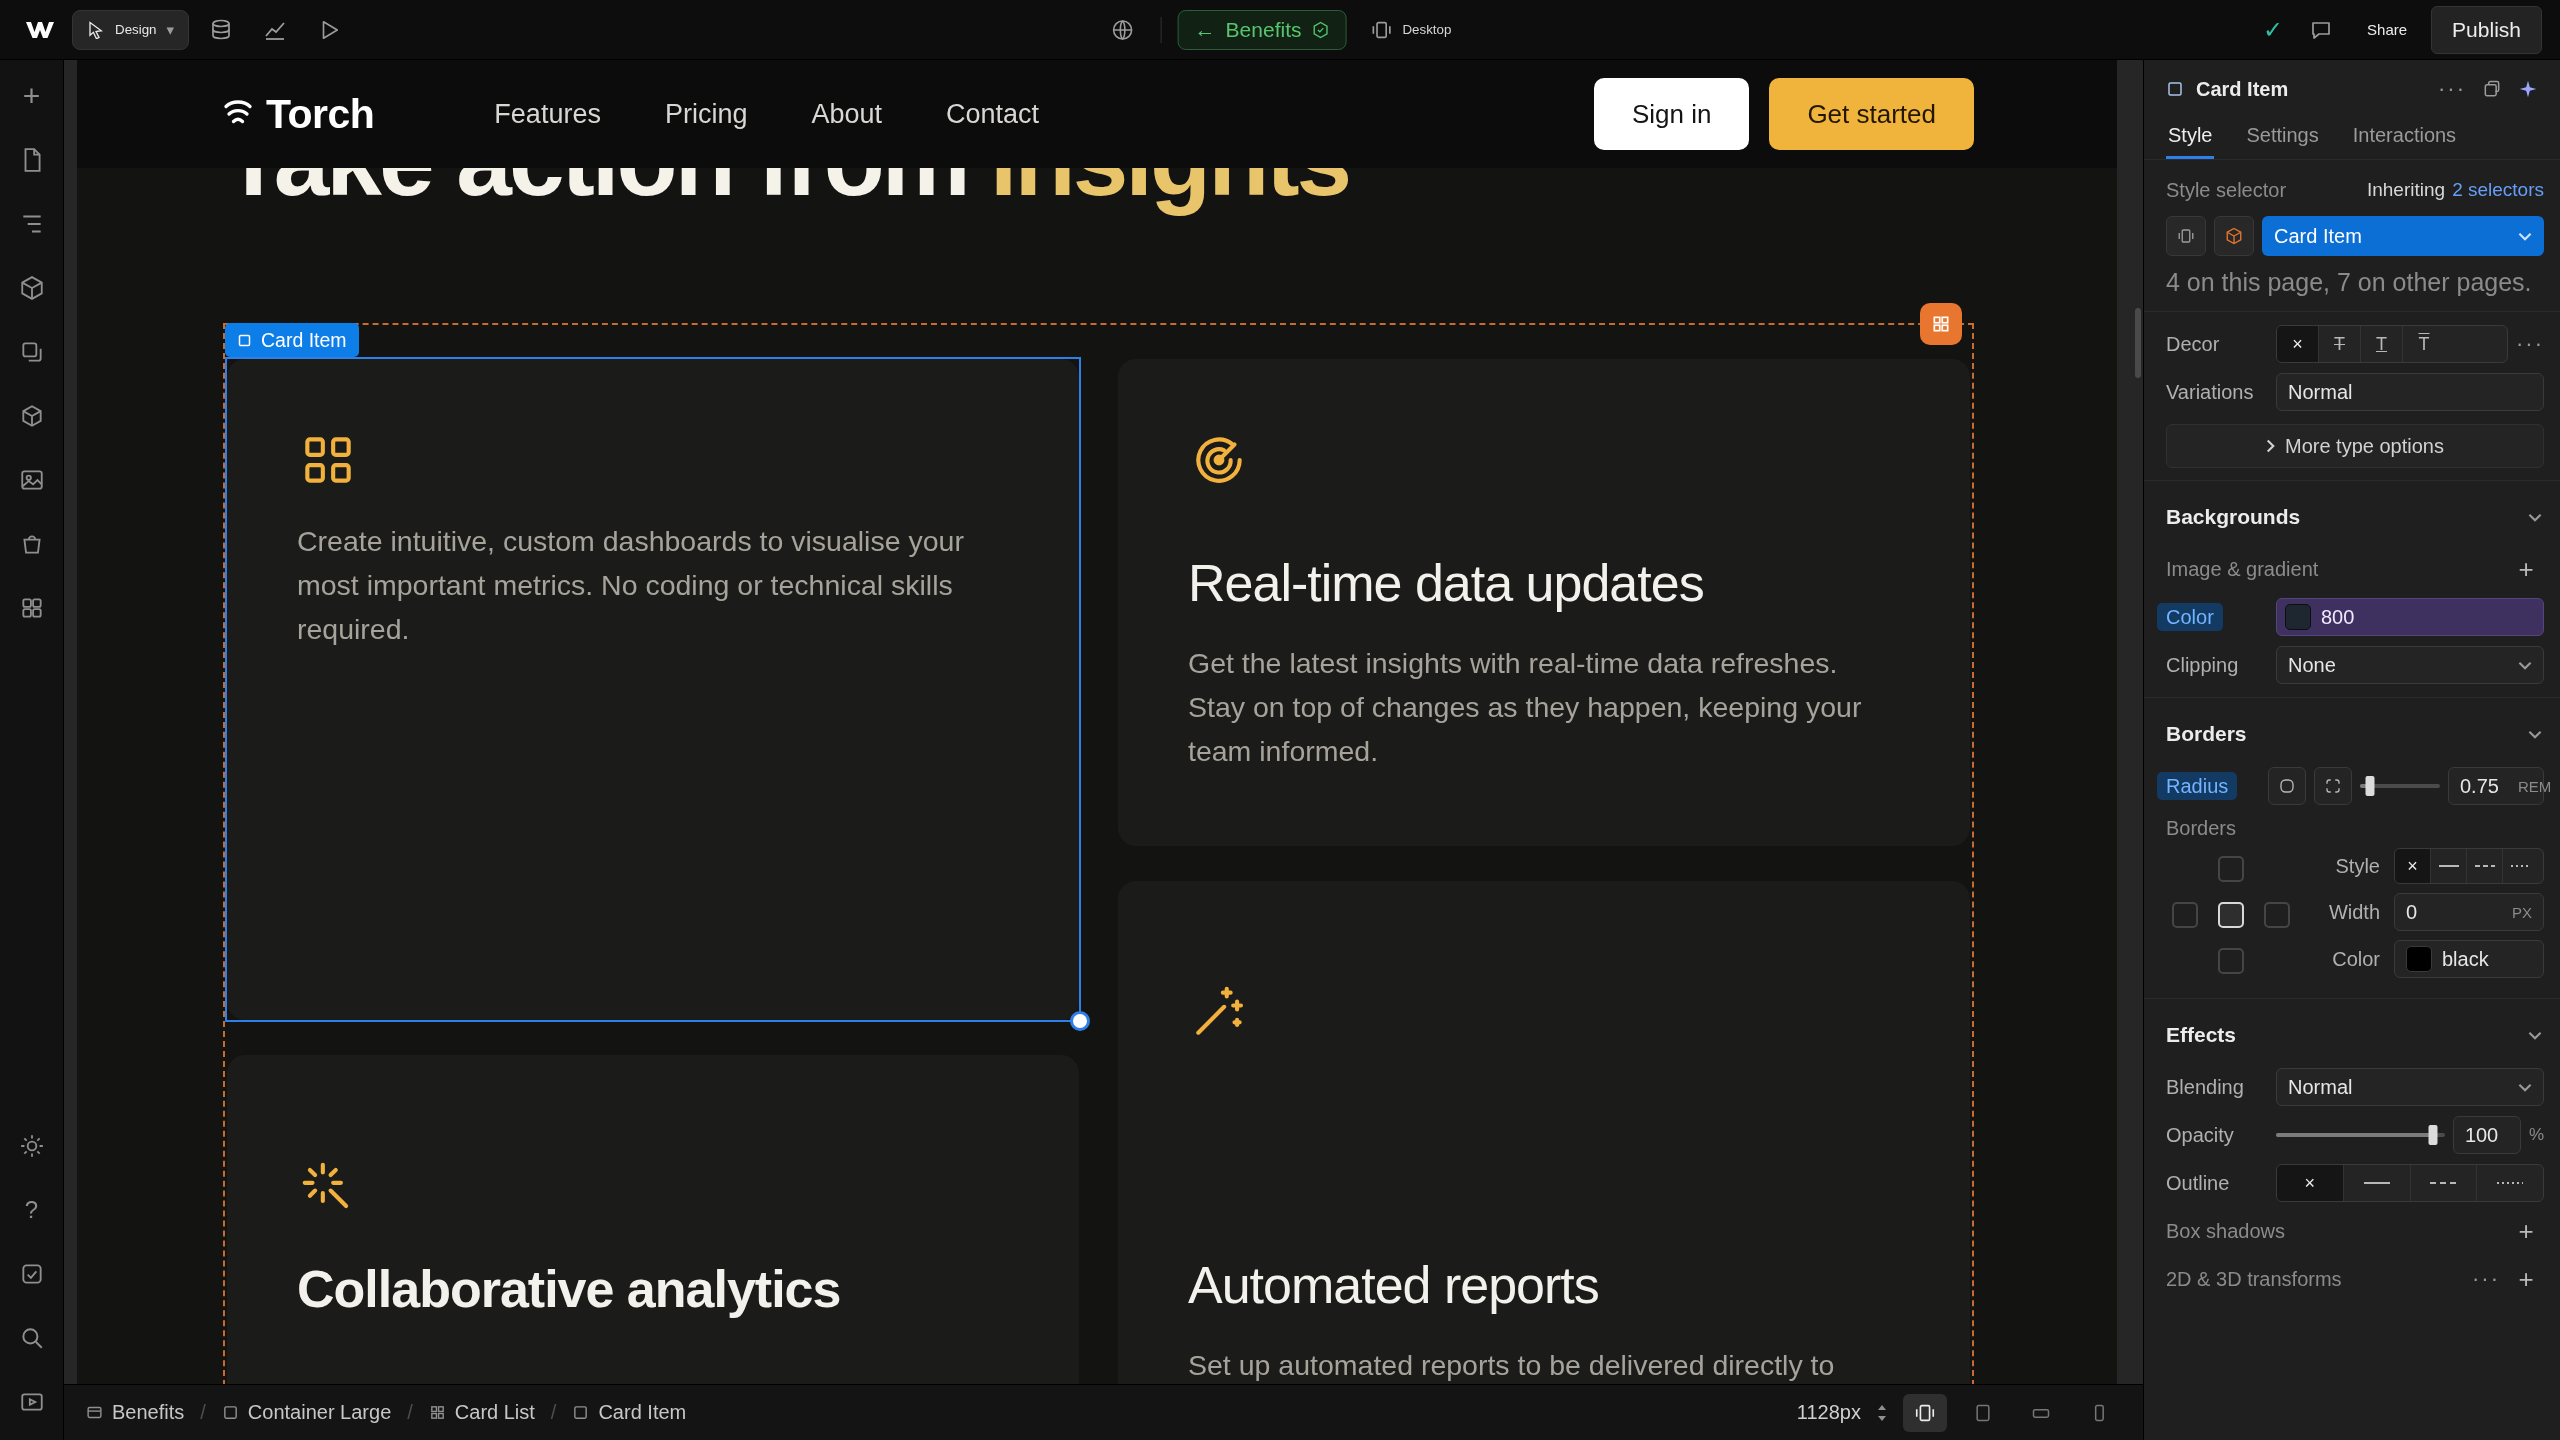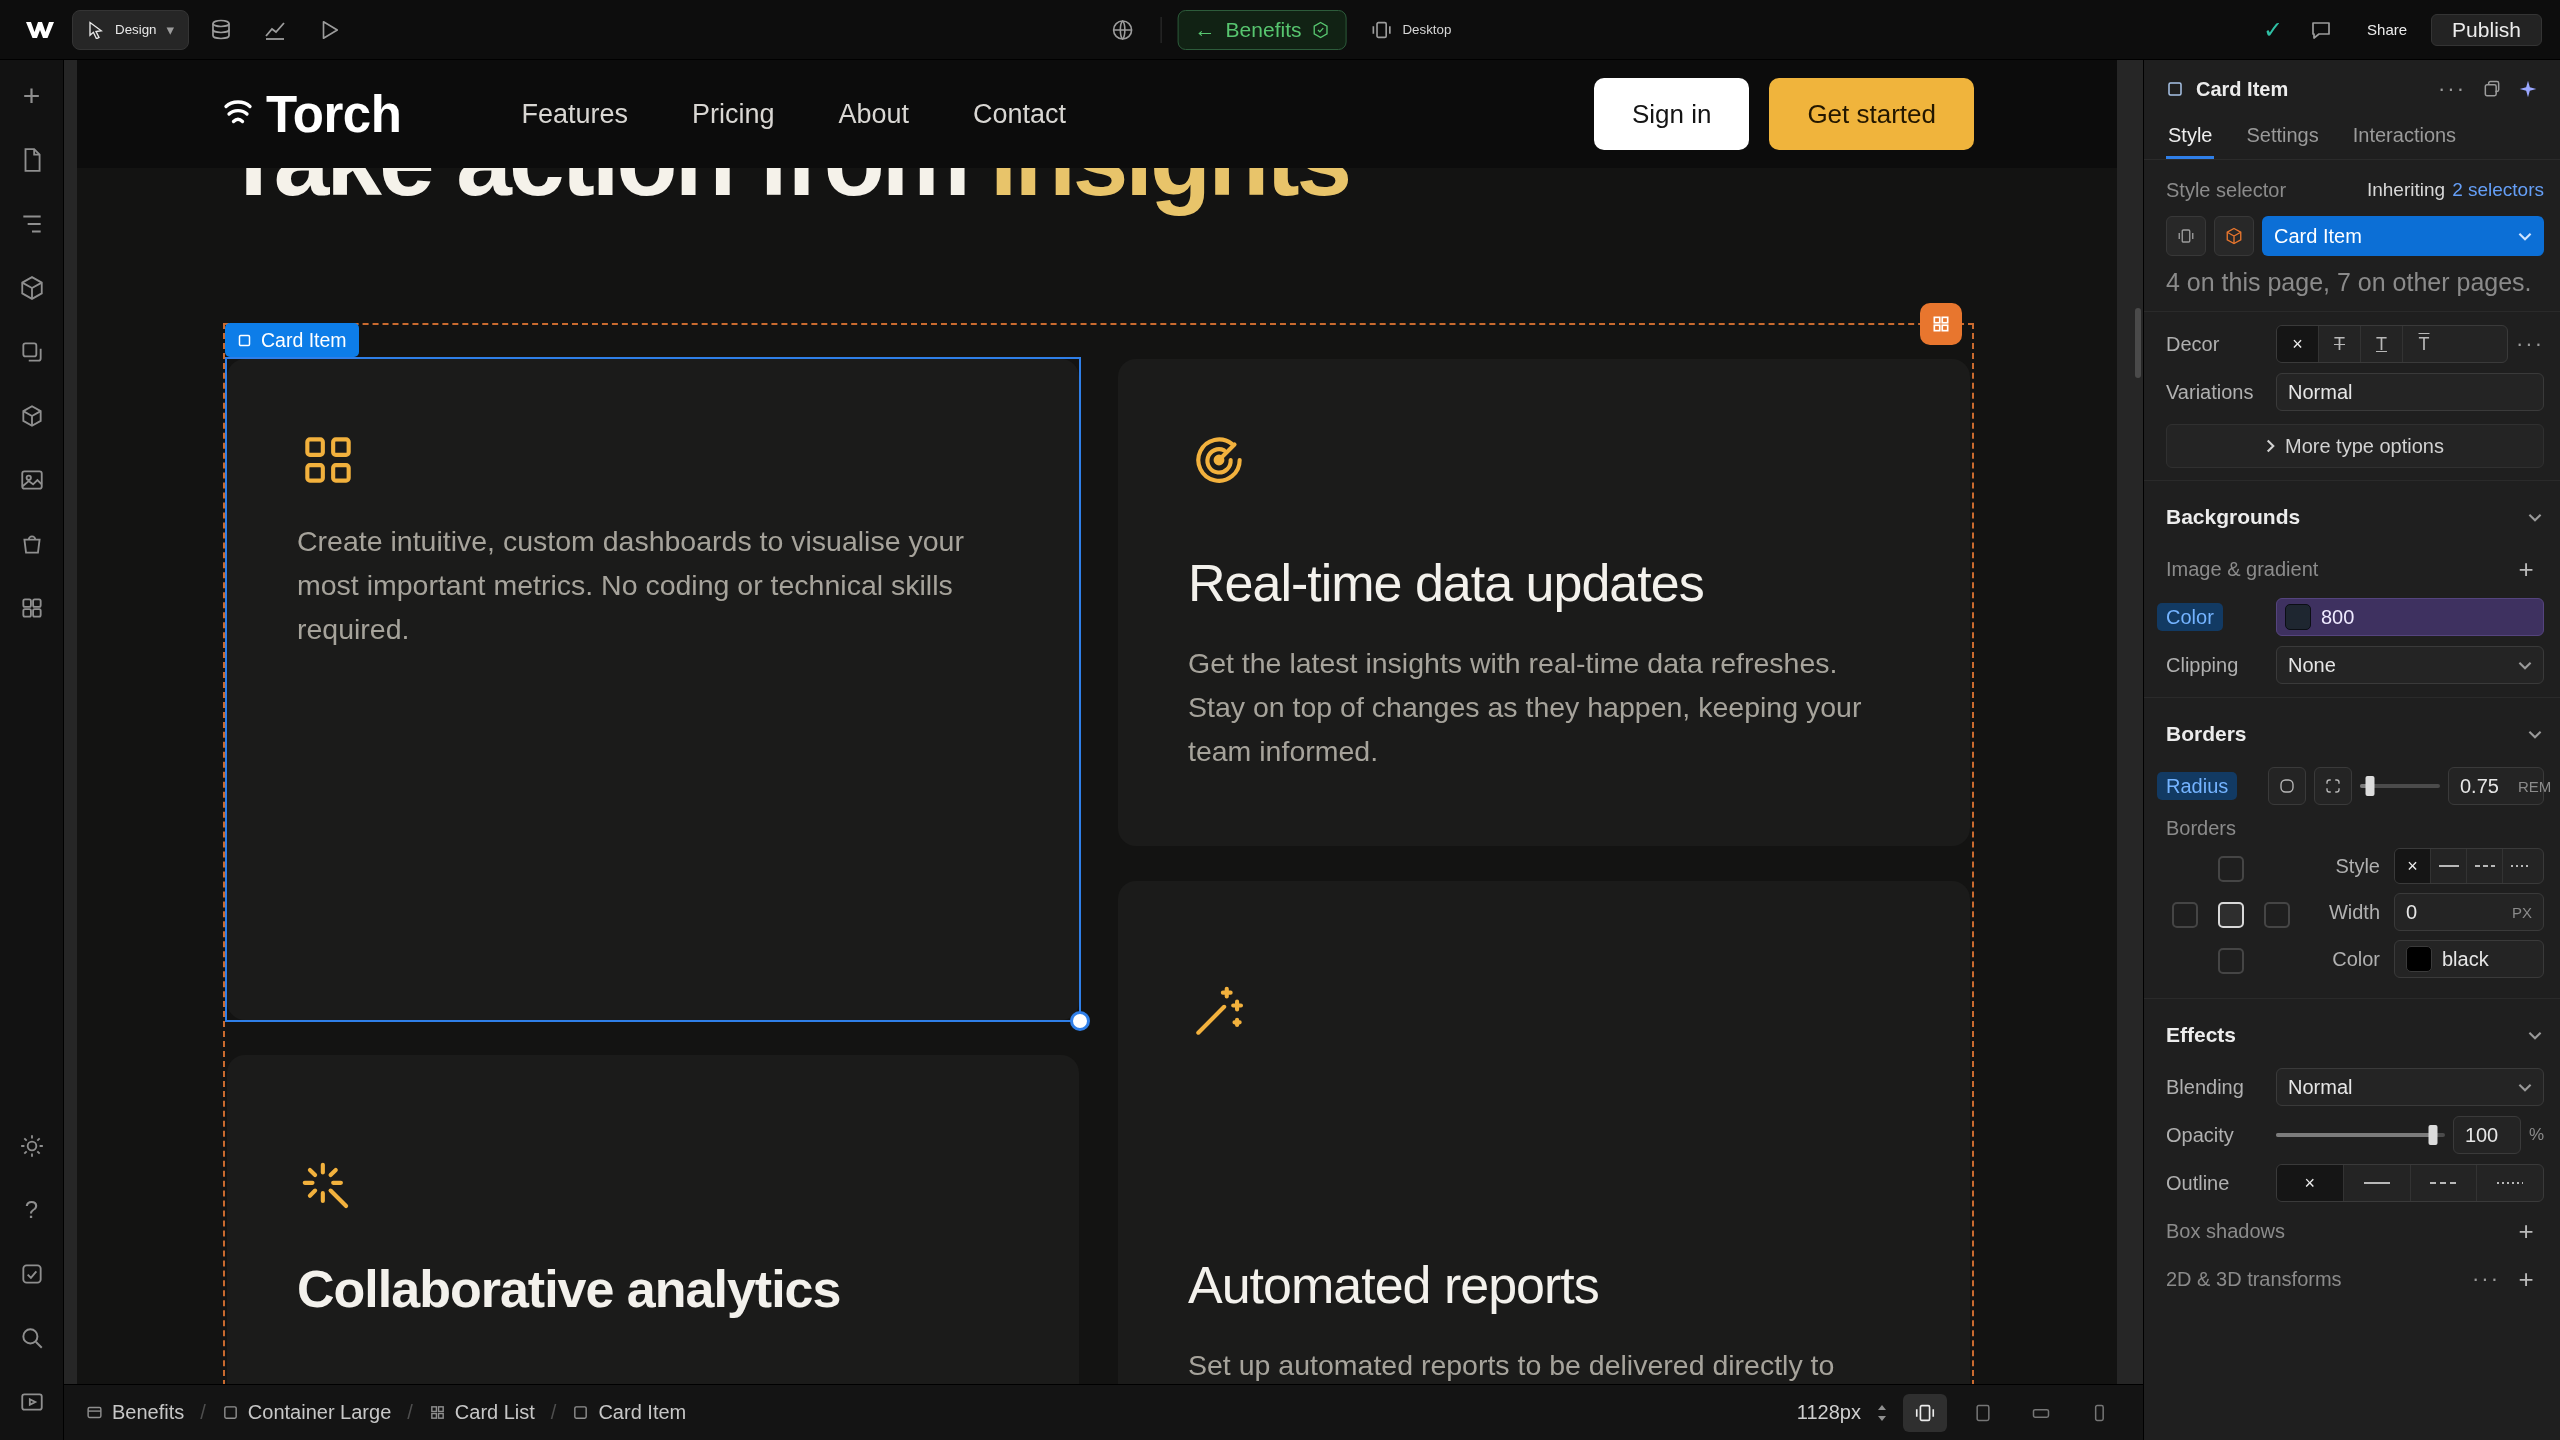"Publish" .publish-btn { height: 32px -> 48px }
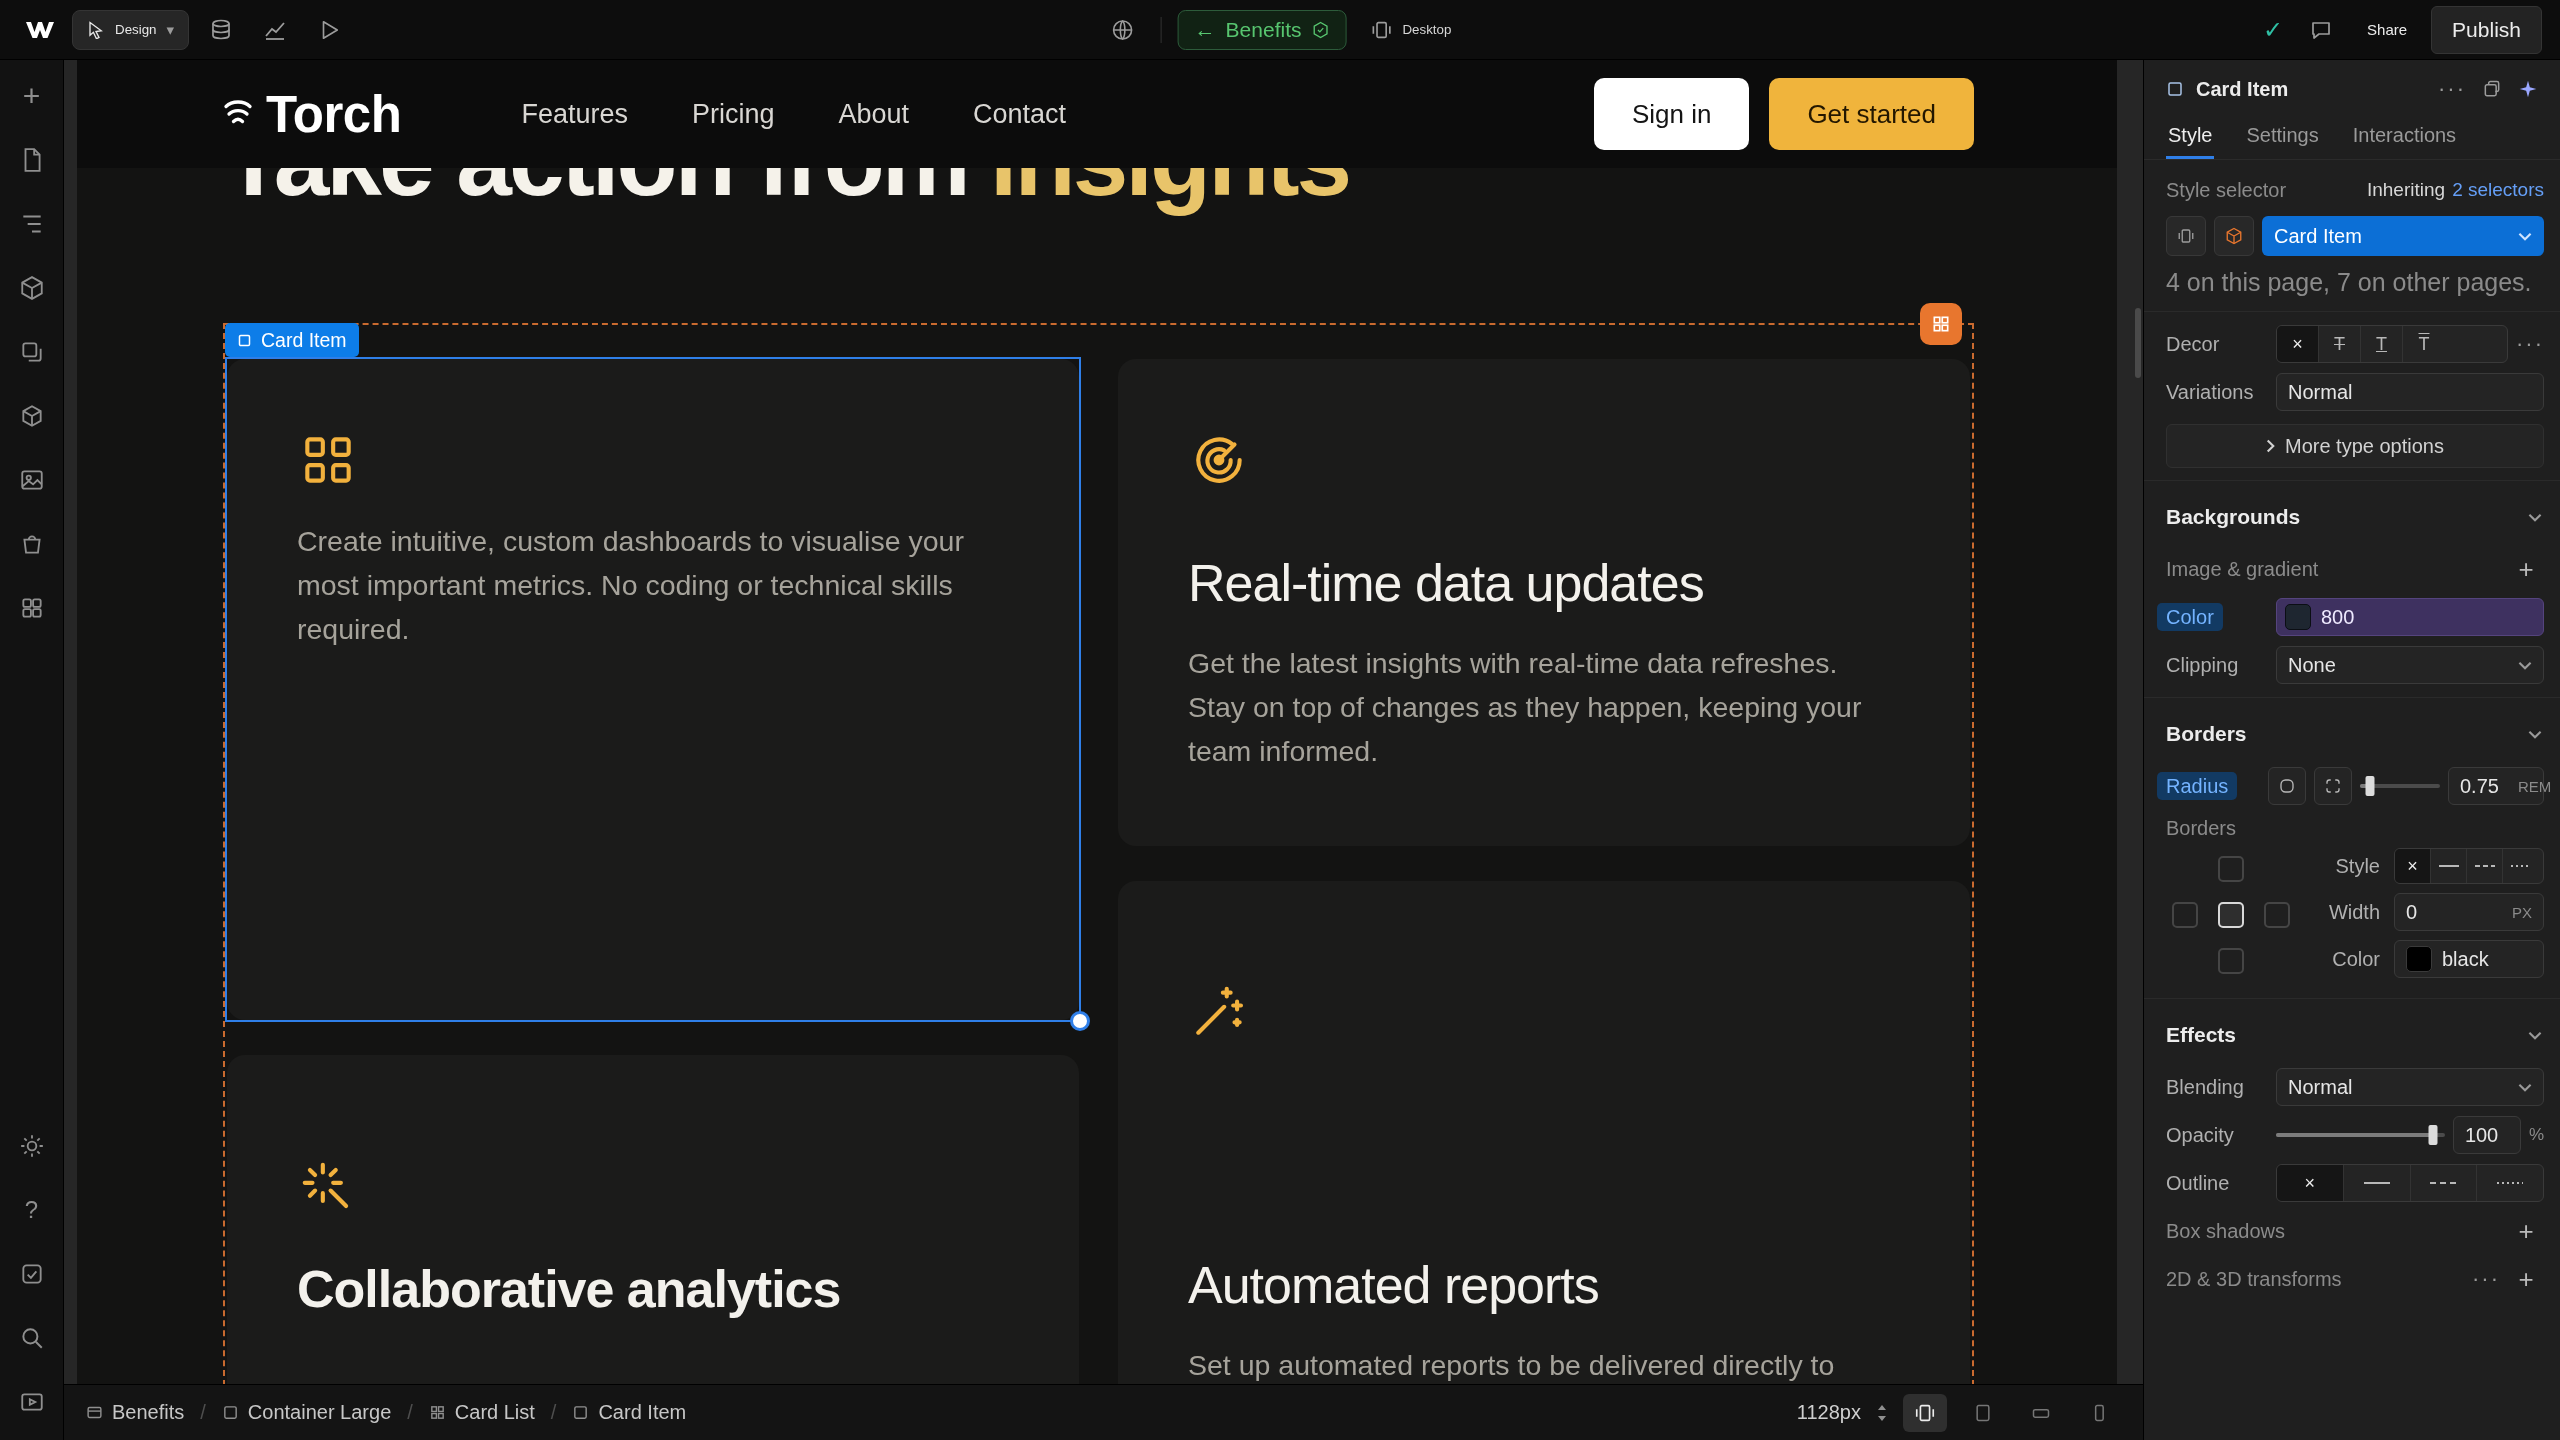"Torch" .site-logo { font-size: 51px -> 41px }
